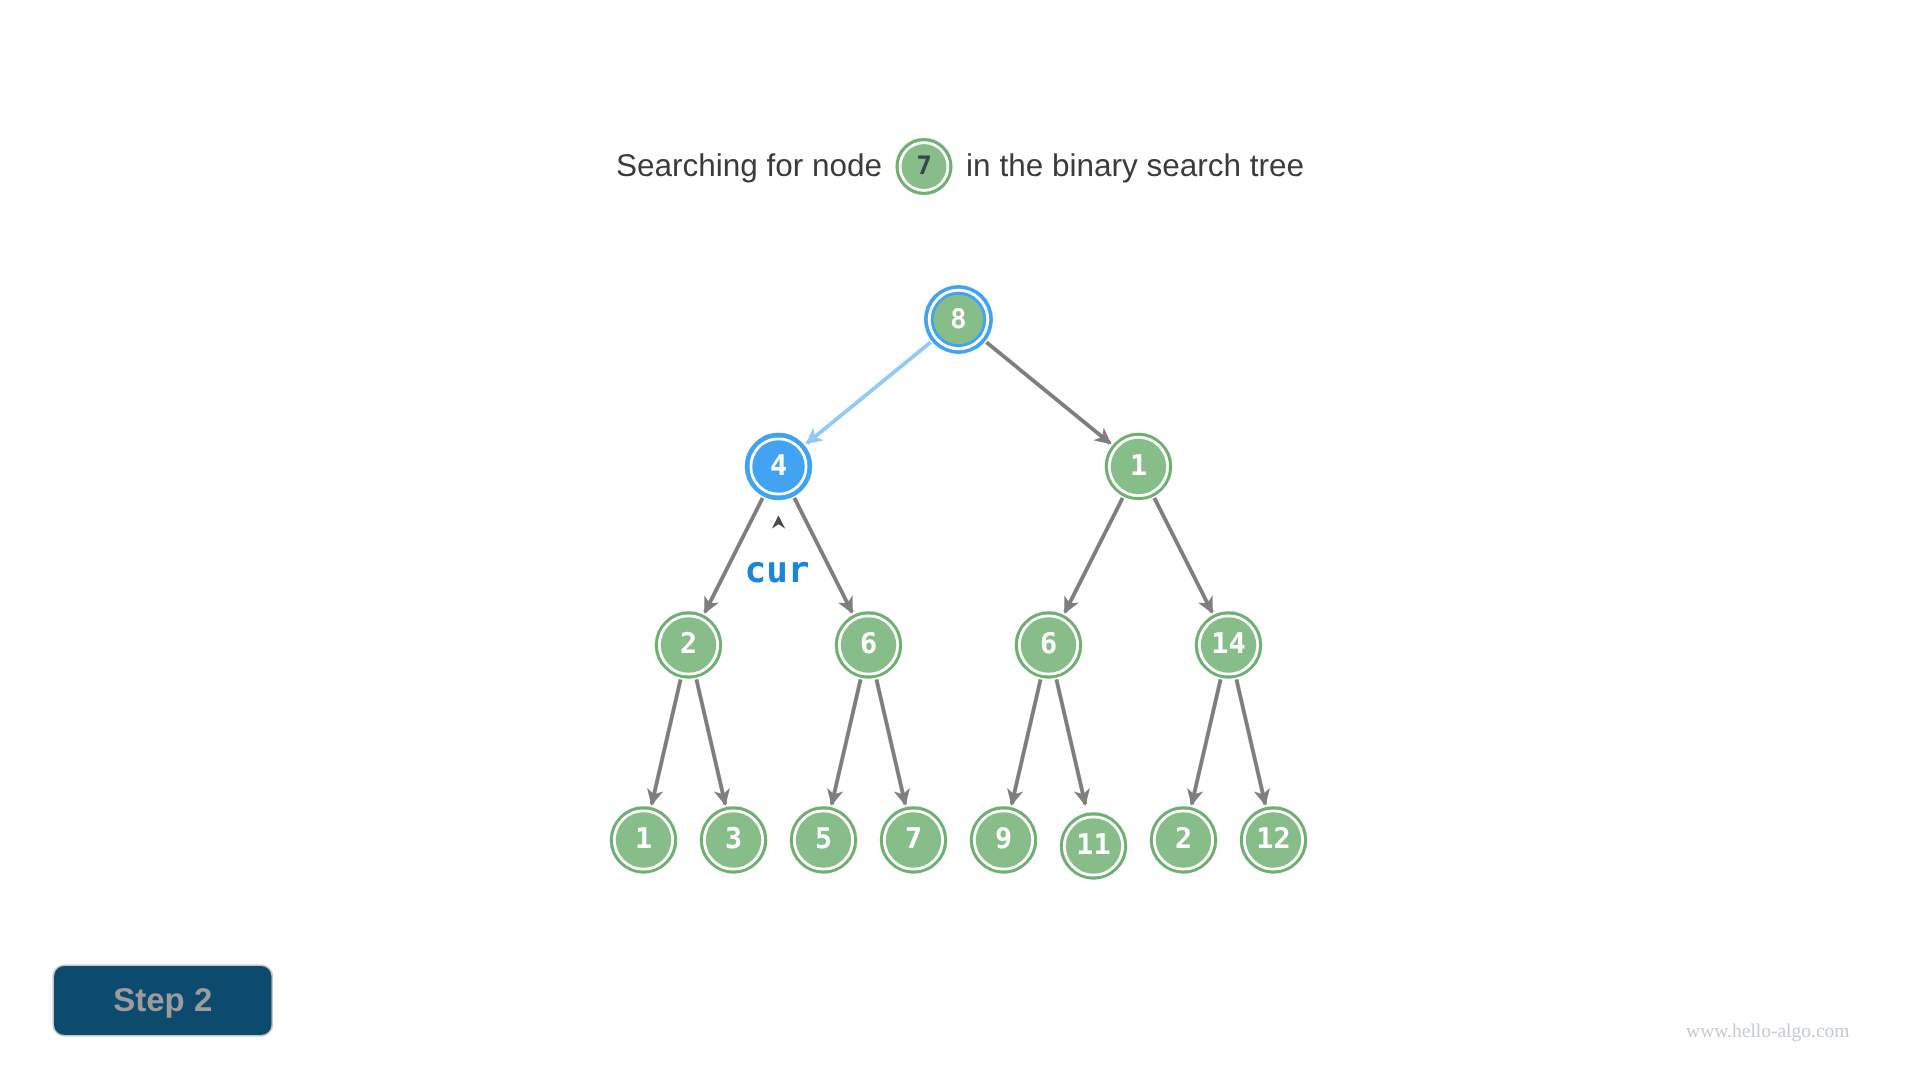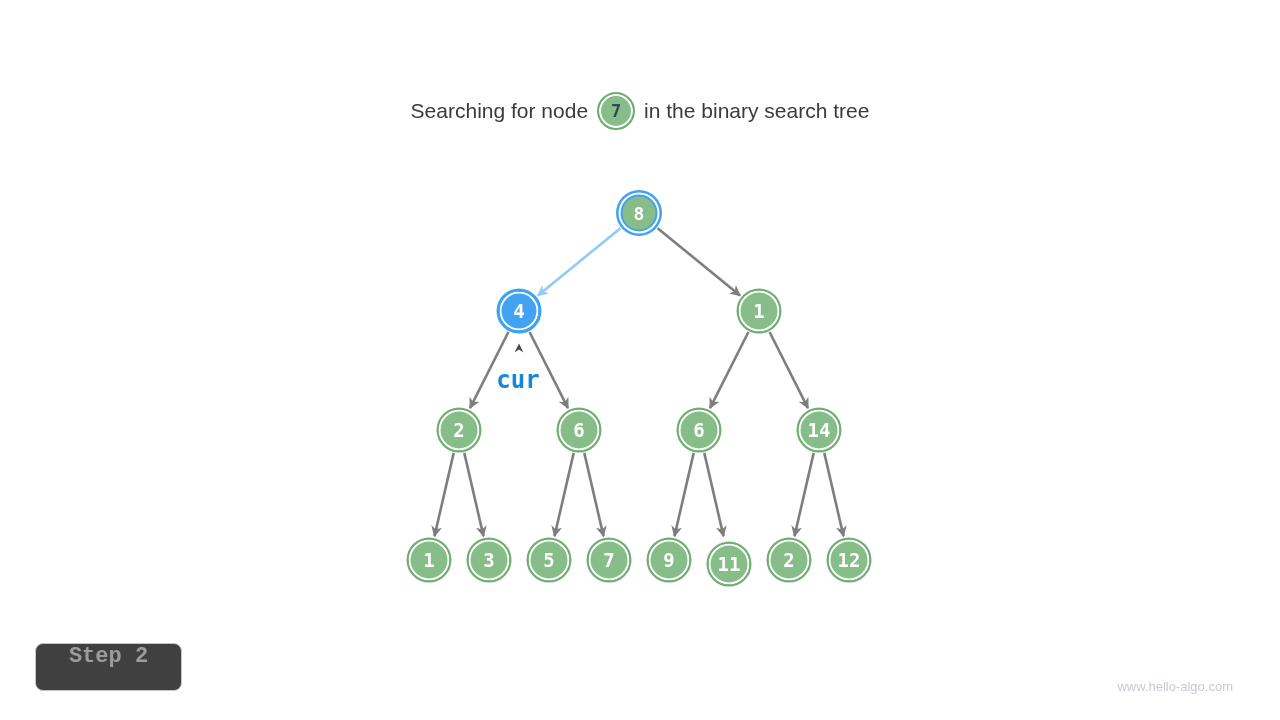"Step 2" .step-box { align-items: flex-start -> center; background: #404040 -> #0c4a6e; font-family: Liberation Mono, monospace -> Liberation Sans, sans-serif }
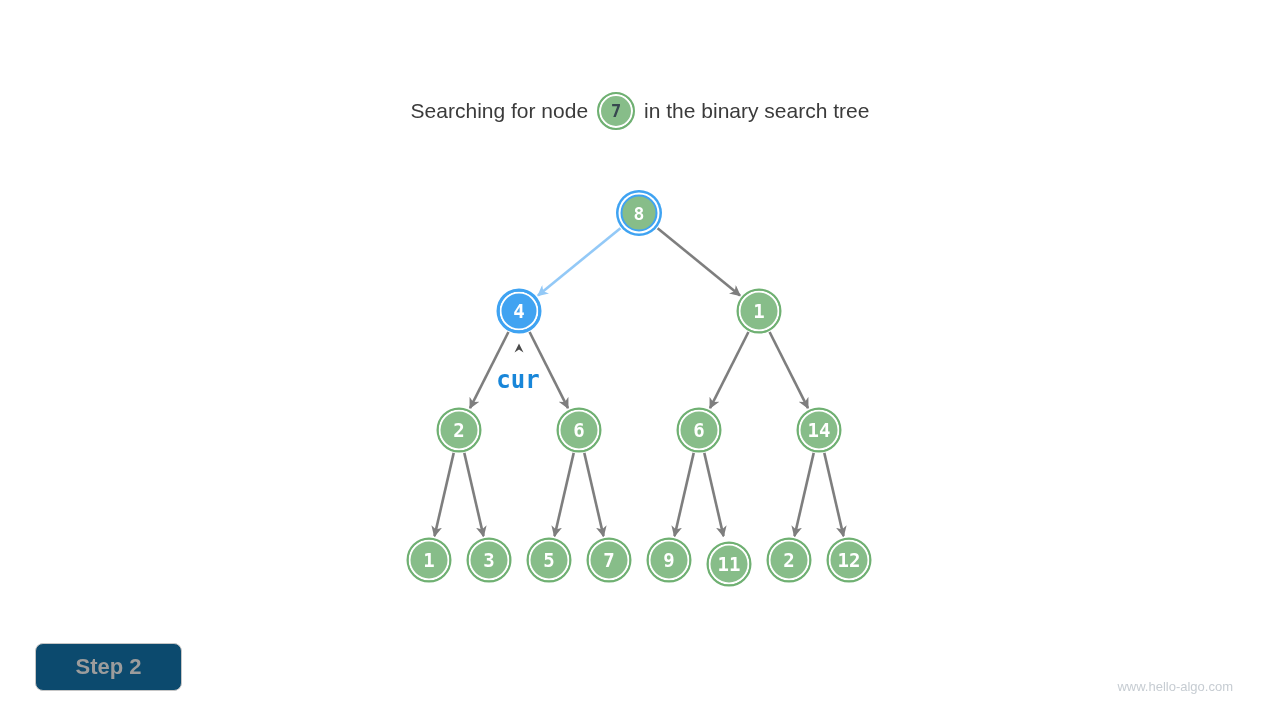"www.hello-algo.com" .watermark { font-family: Liberation Sans, sans-serif -> Liberation Serif, serif }
